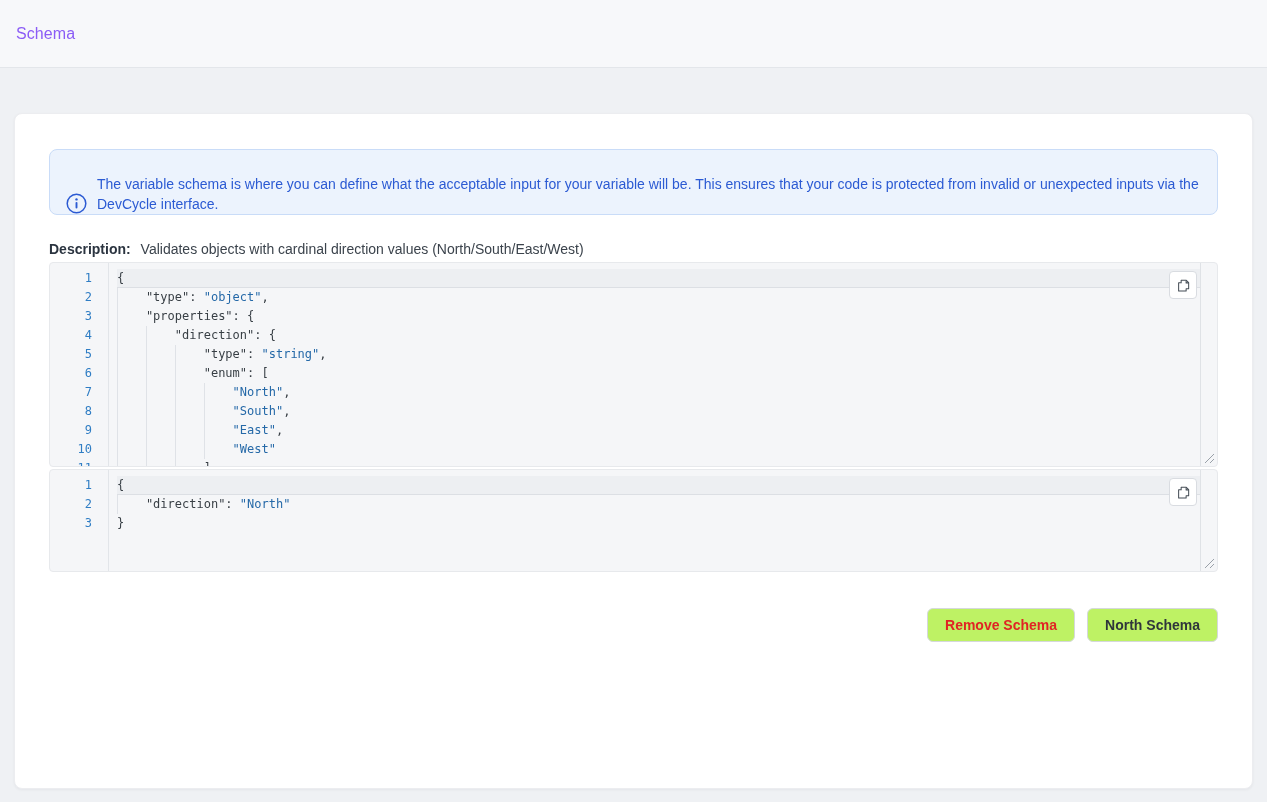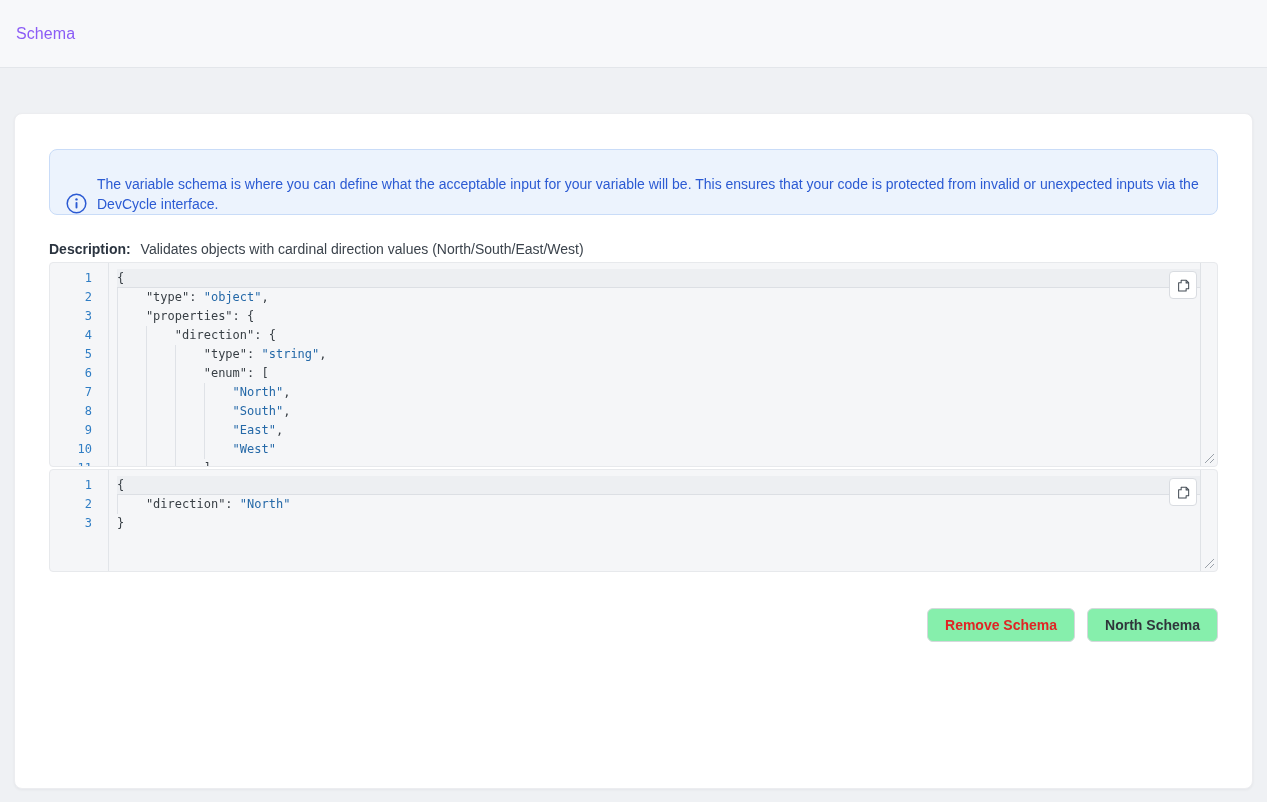"Remove Schema" .btn { background: #86efac -> #bef264 }
